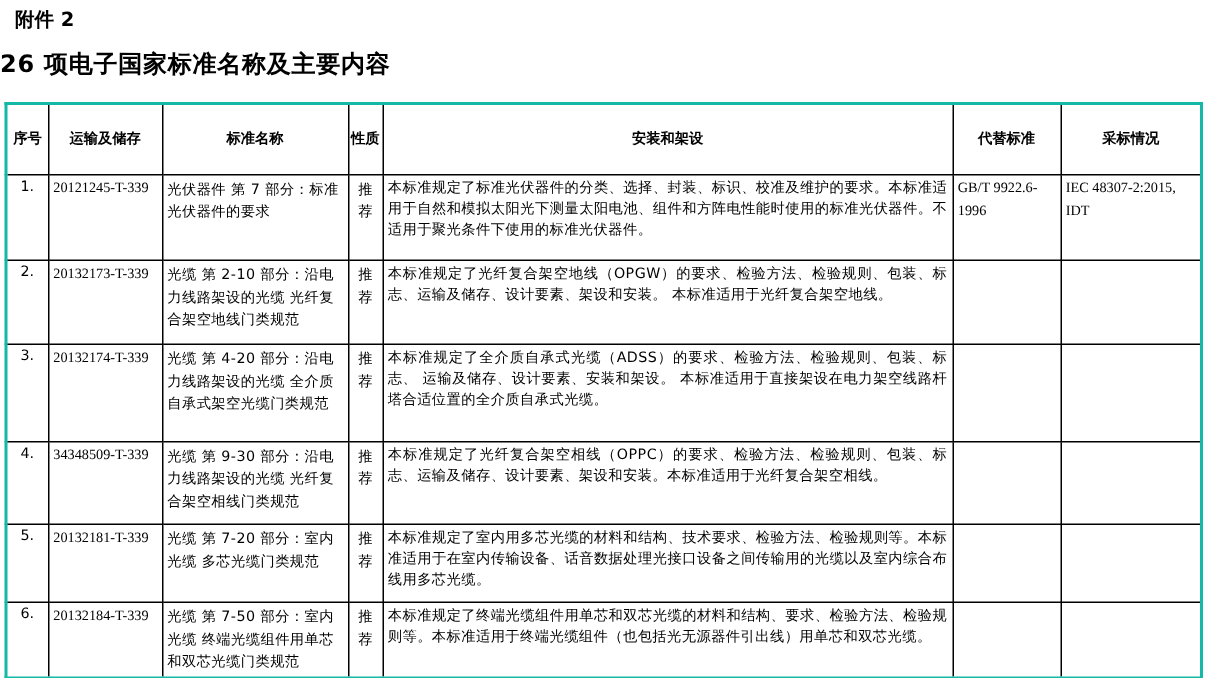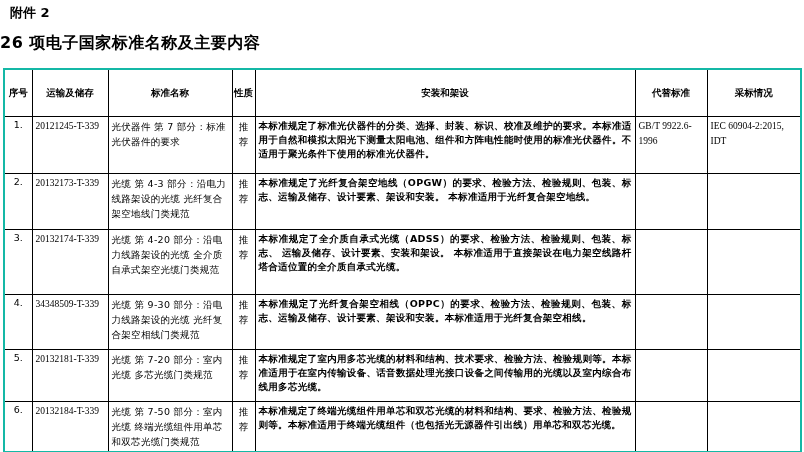"本标准规定了标准光伏器件的分类、选择、封装、标识、校准及维护的要求。本标准适用于" td.c-cont { font-weight: bold -> none }
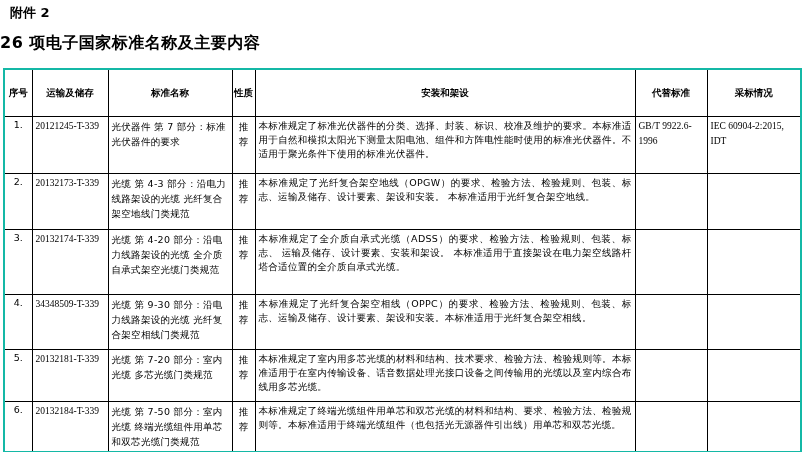"IEC 60904-2:2015, IDT" td.c-adopt { text: 60904-2:2015 -> 48307-2:2015 }
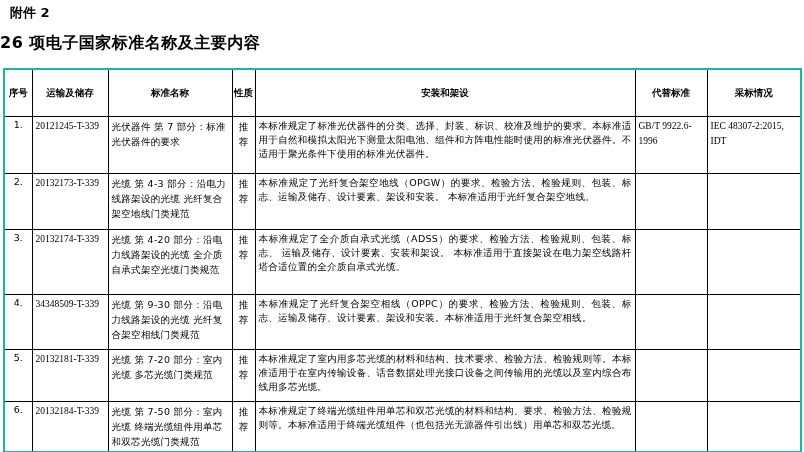"光缆 第 4-3 部分：沿电力线路架设的光缆 光纤复合架空地线门类规范" td.c-name { text: 4-3 -> 2-10 }
